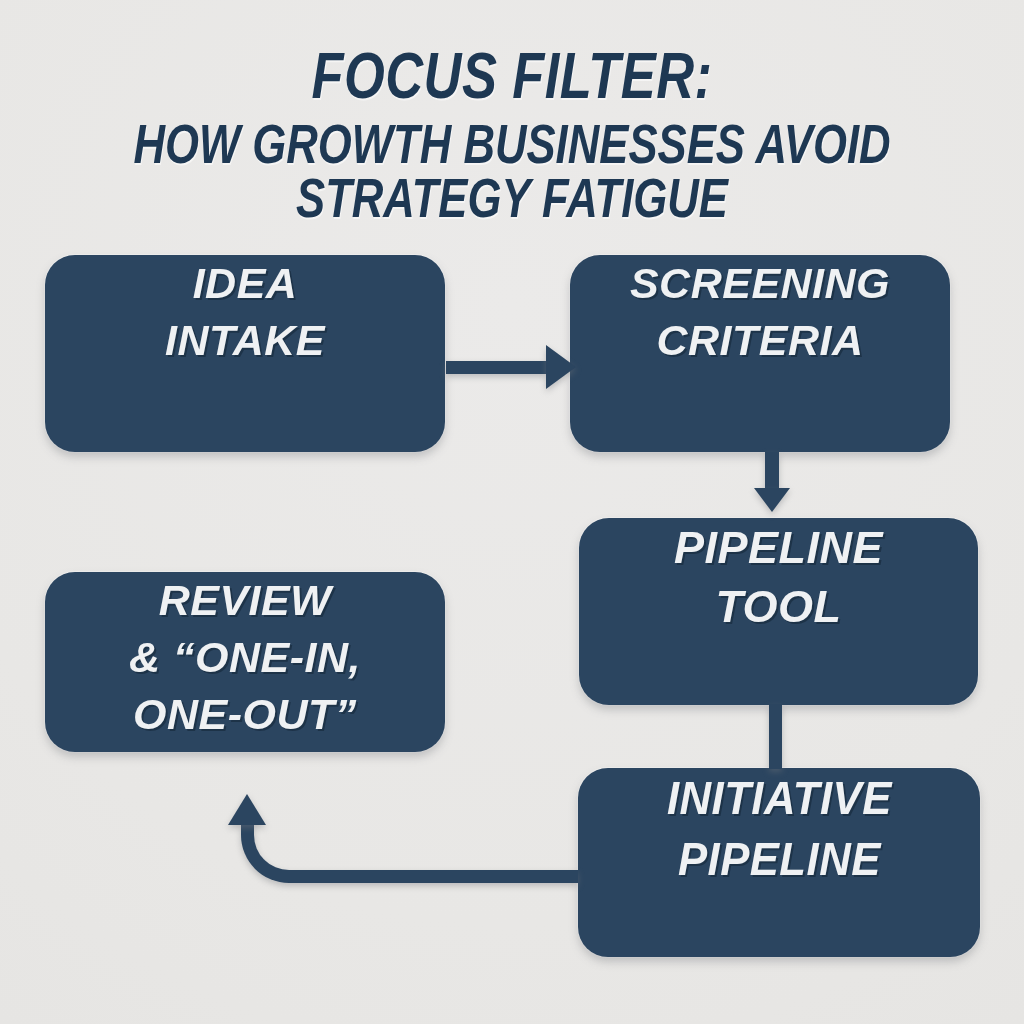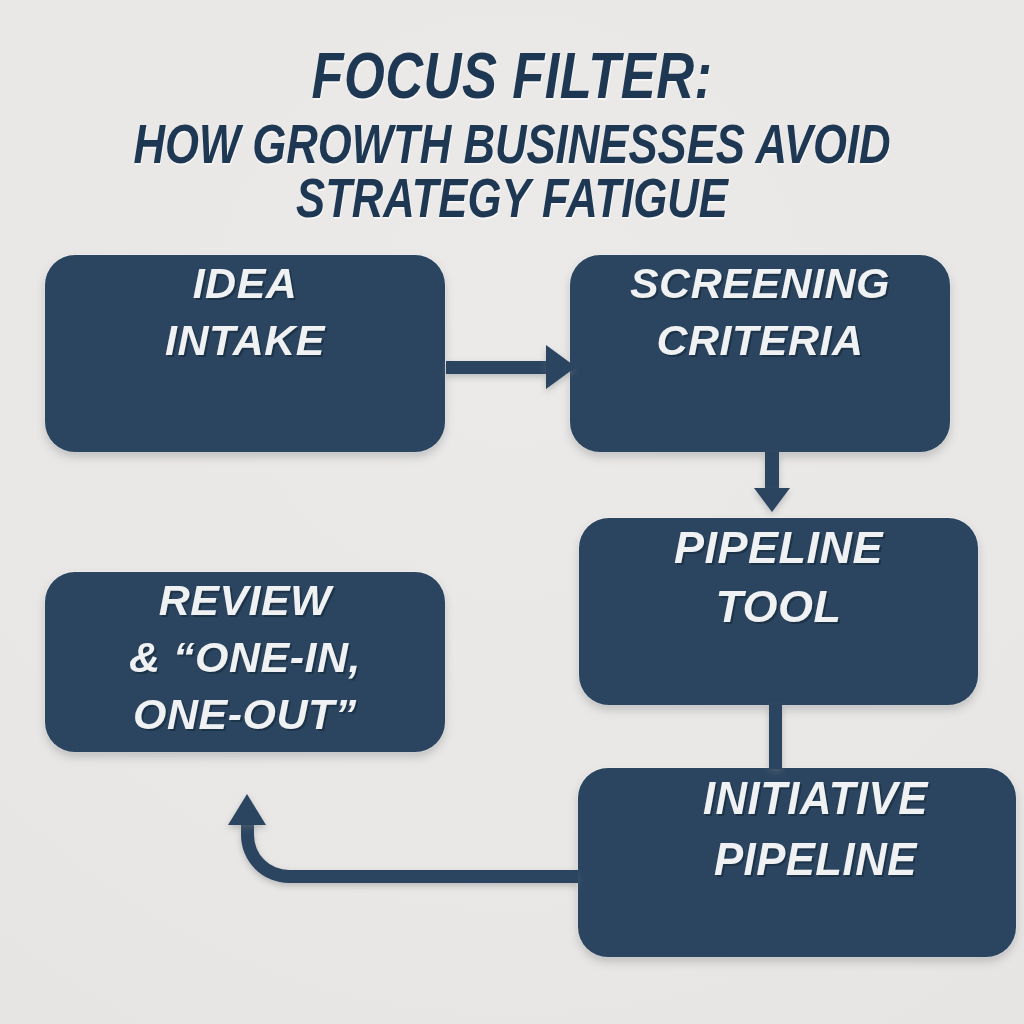"INITIATIVE" .box-pipeline { padding-left: 36px -> none }
